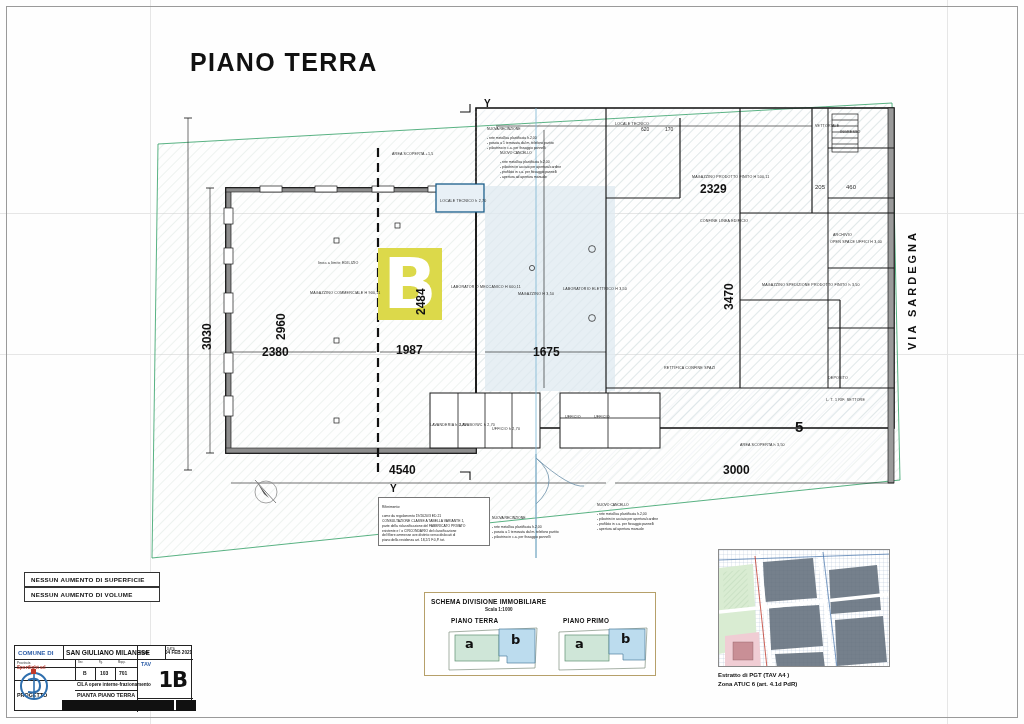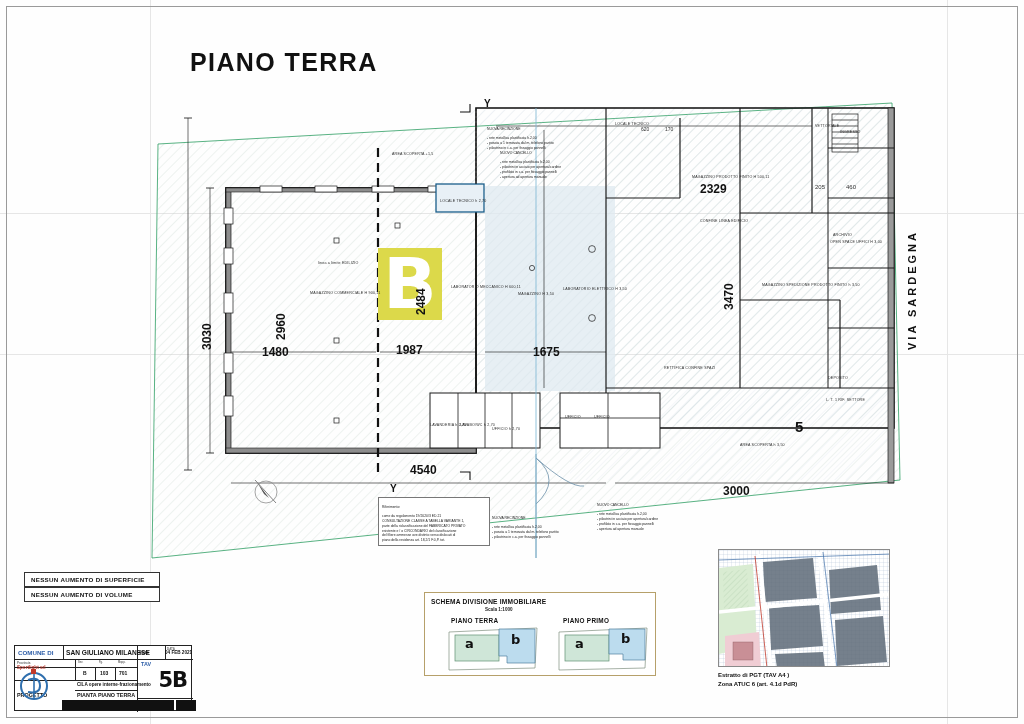"1480" div.dim { text: 1480 -> 2380 }
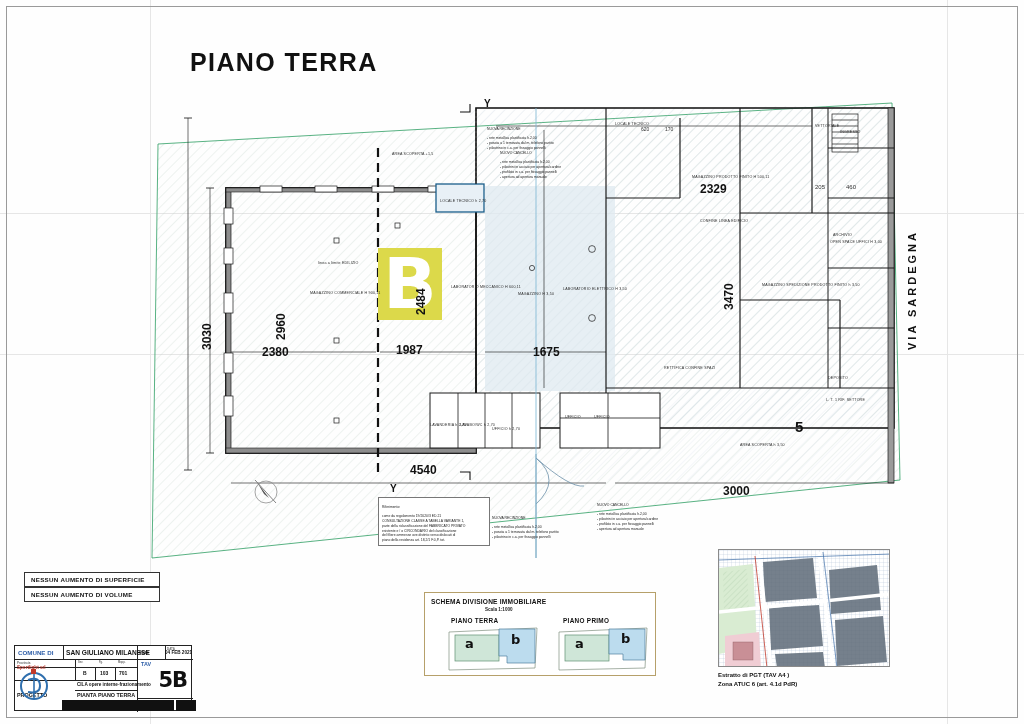"4540" div.dim { left: 410px -> 389px }
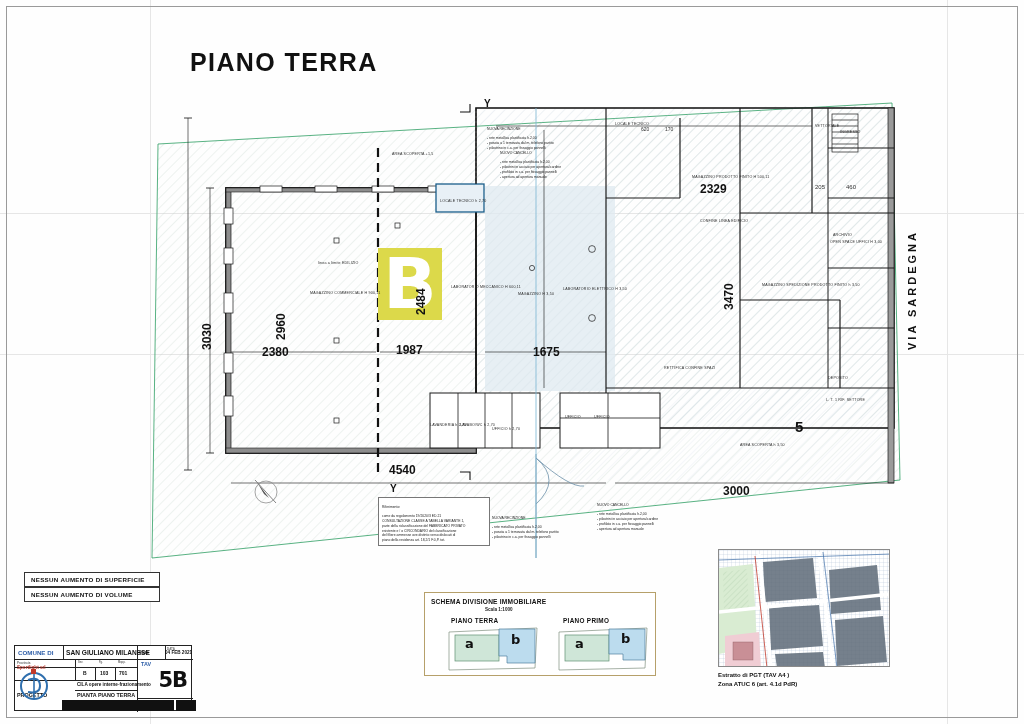"3000" div.dim { top: 484px -> 463px }
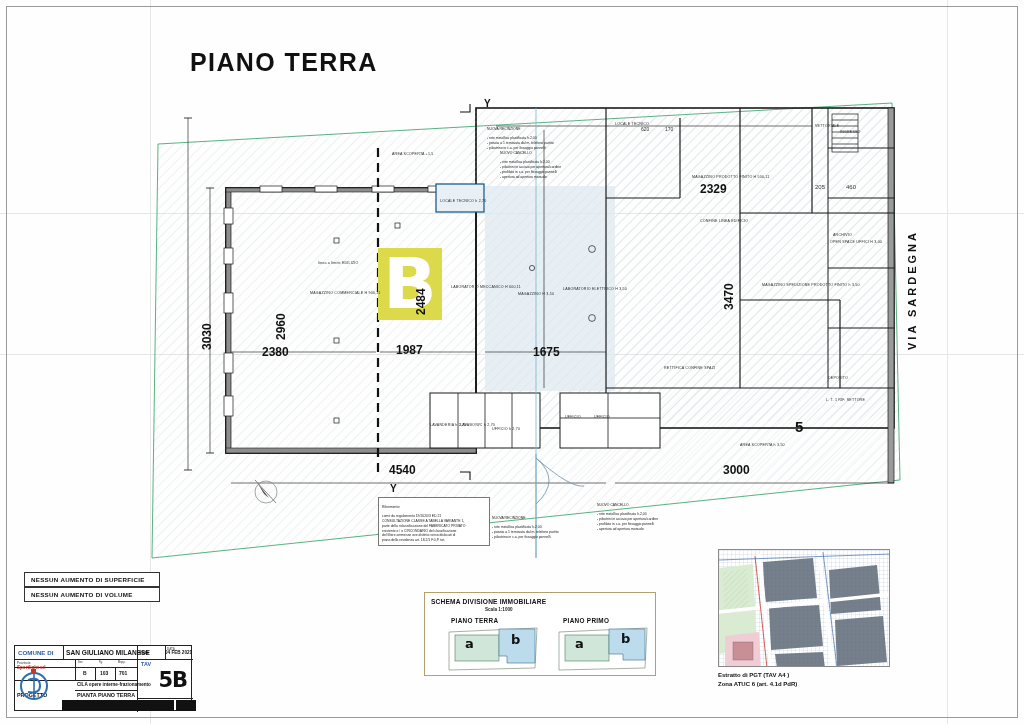"5B" div.tb-1b { text: 5B -> 1B }
